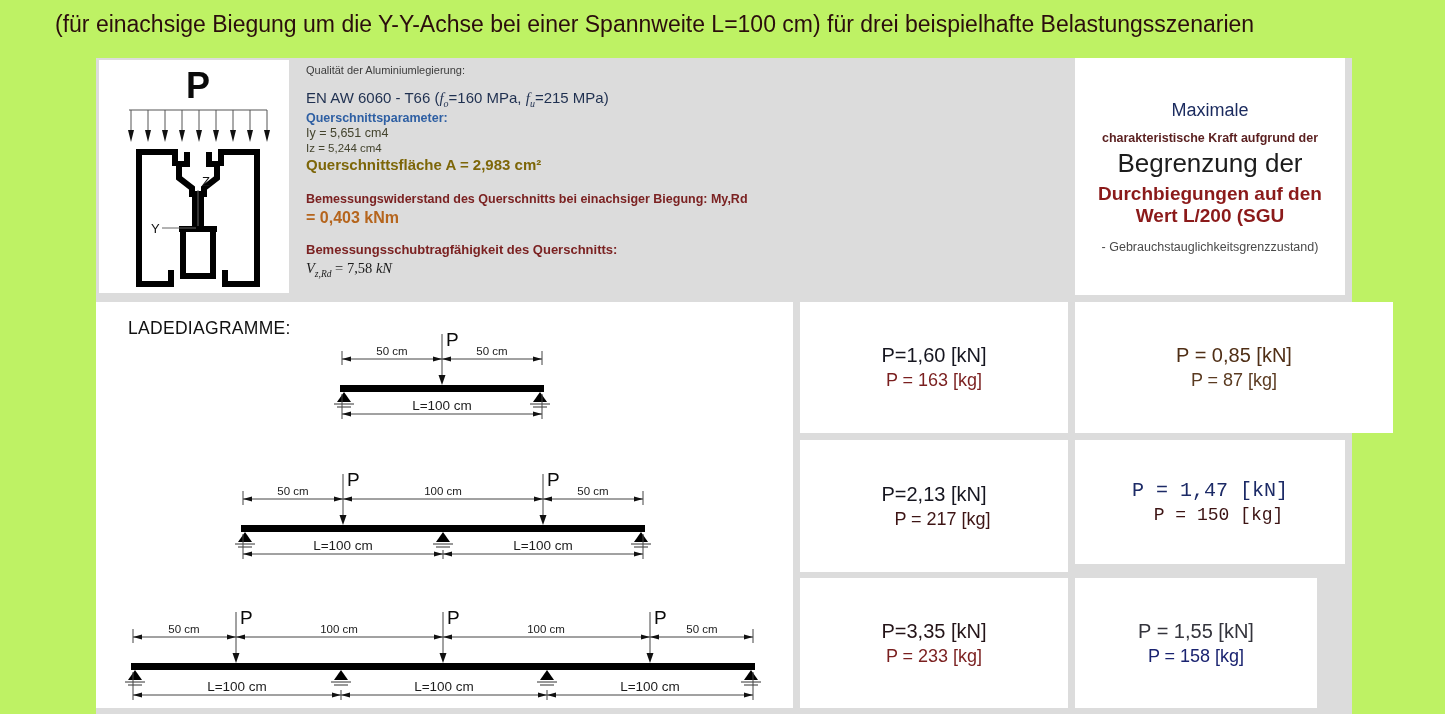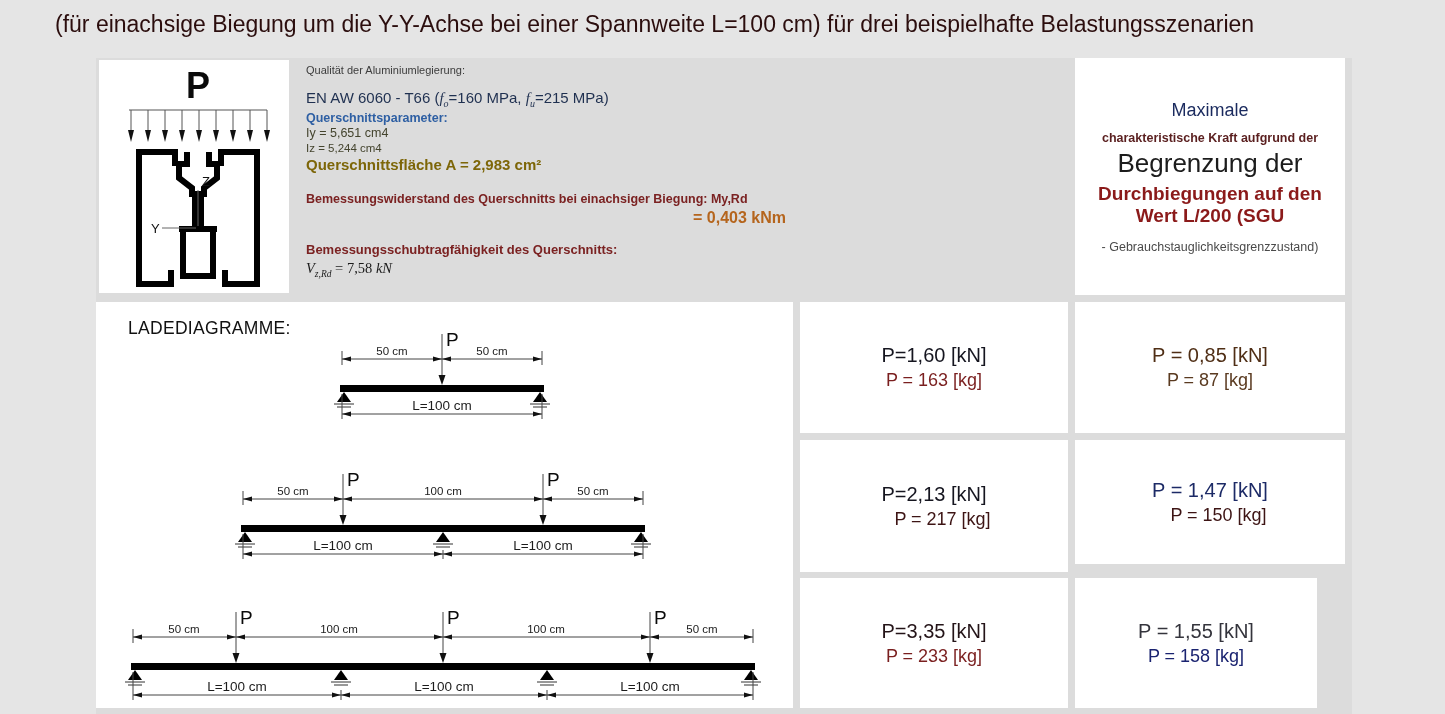"(für einachsige Biegung um die" .page { background: #e5e5e5 -> #bef264 }
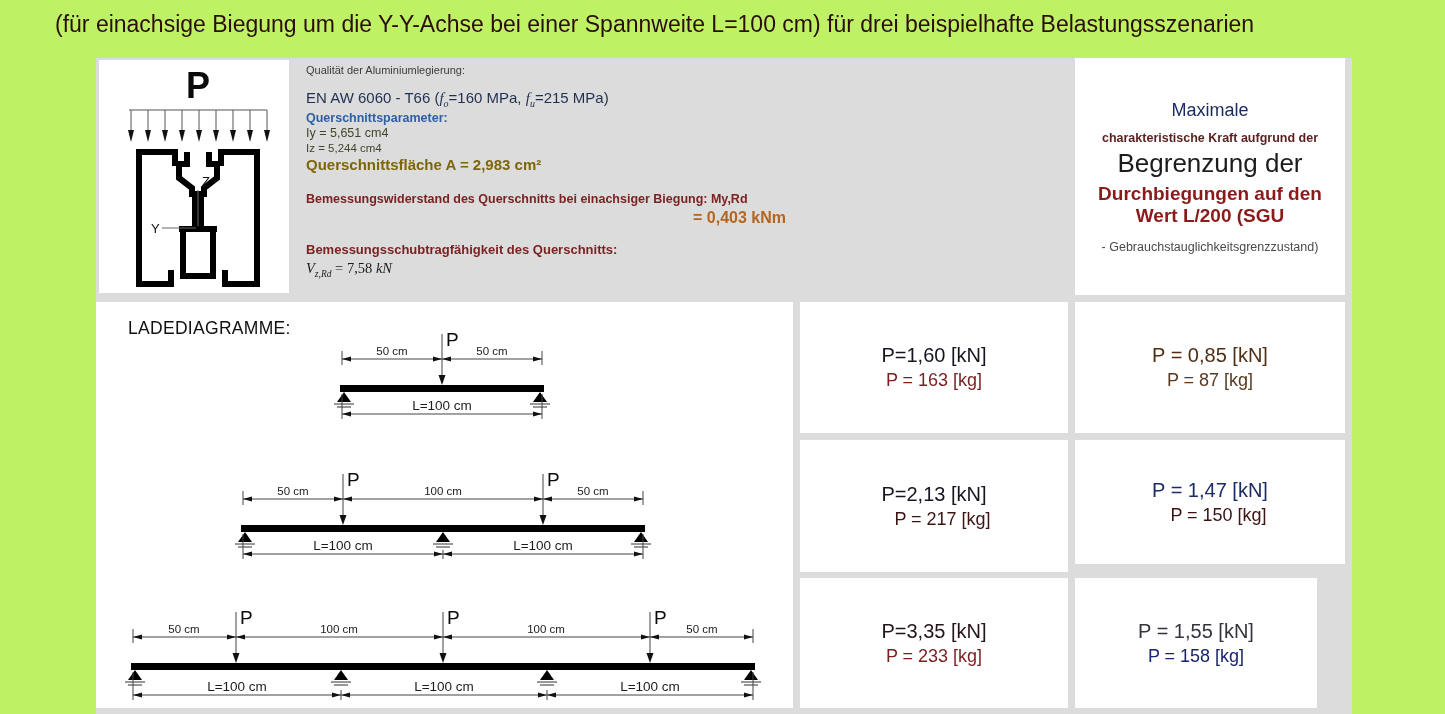"= 0,403 kNm" .sp-bendval { text-align: right -> none }
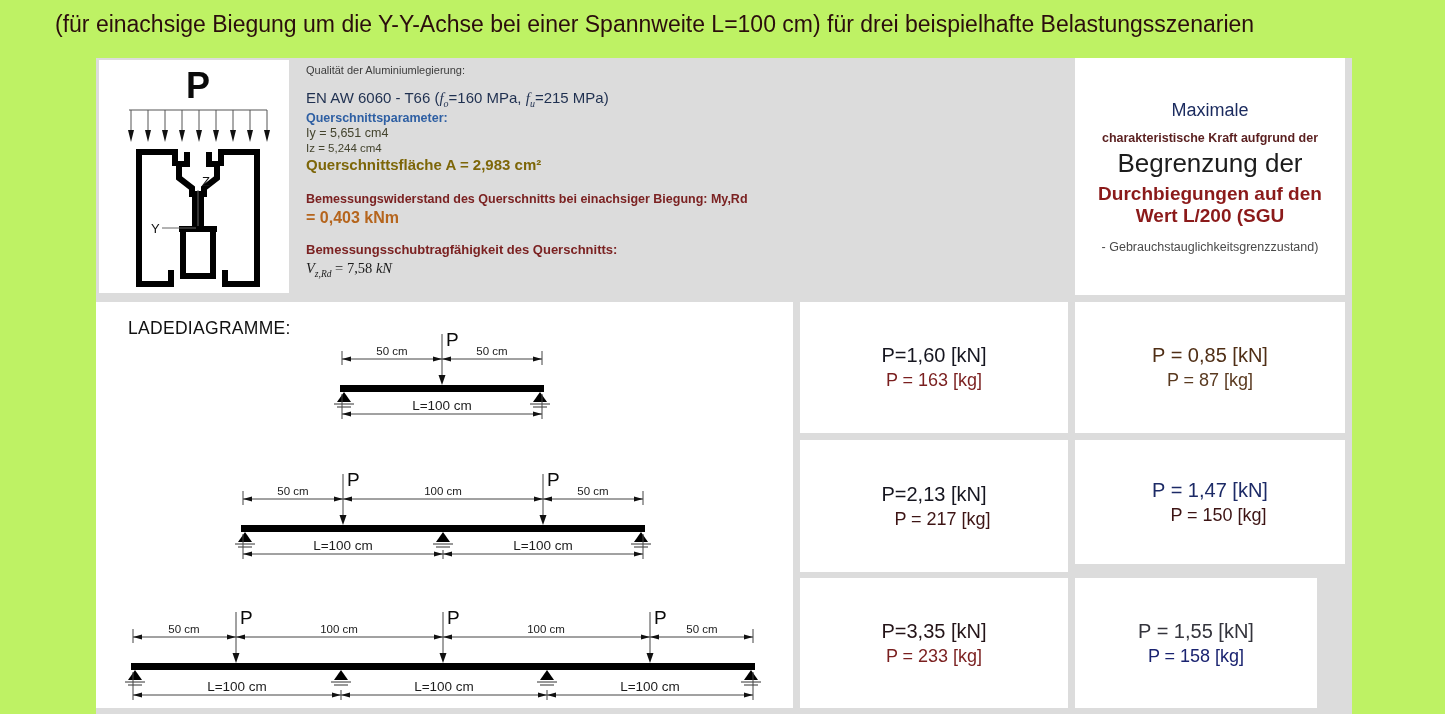"P = 0,85 [kN]" div.cell { width: 270px -> 318px }
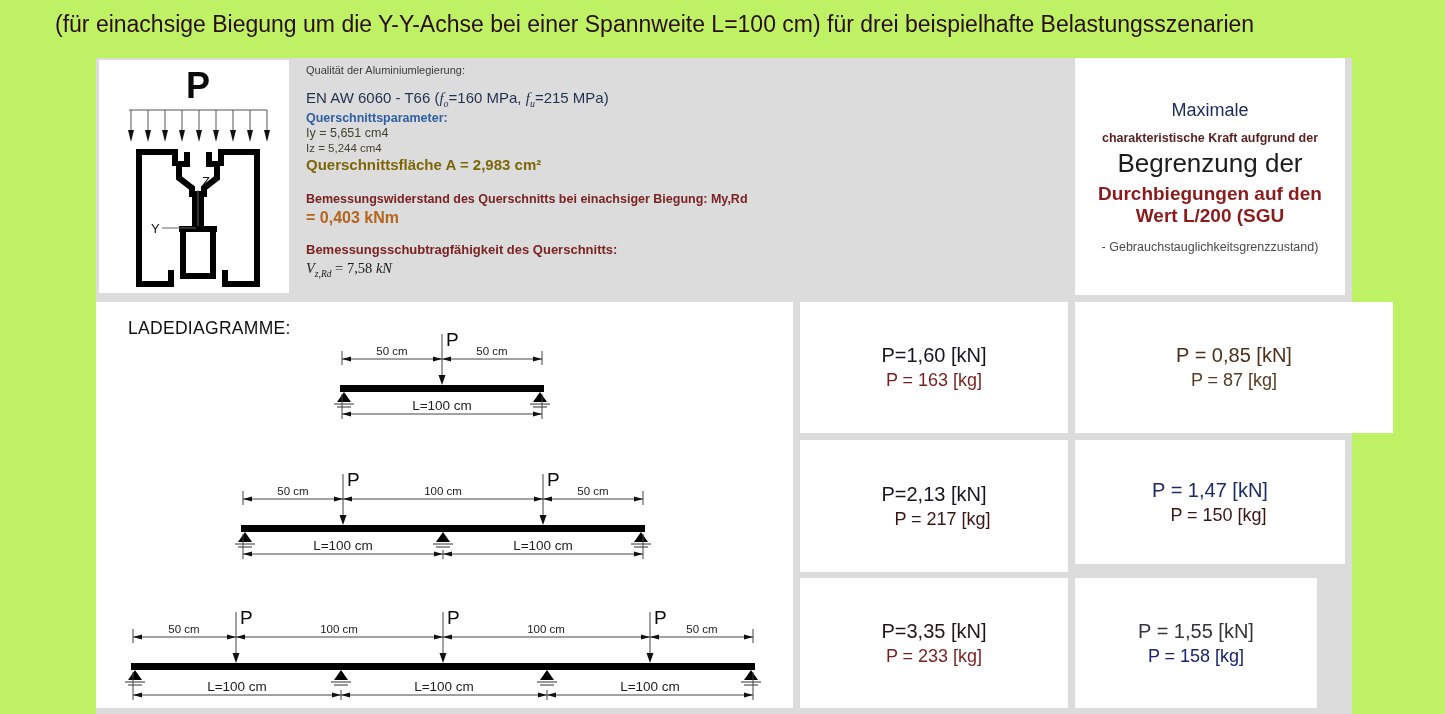"P = 1,47 [kN]" div.cell { font-family: none -> Liberation Mono, monospace }
